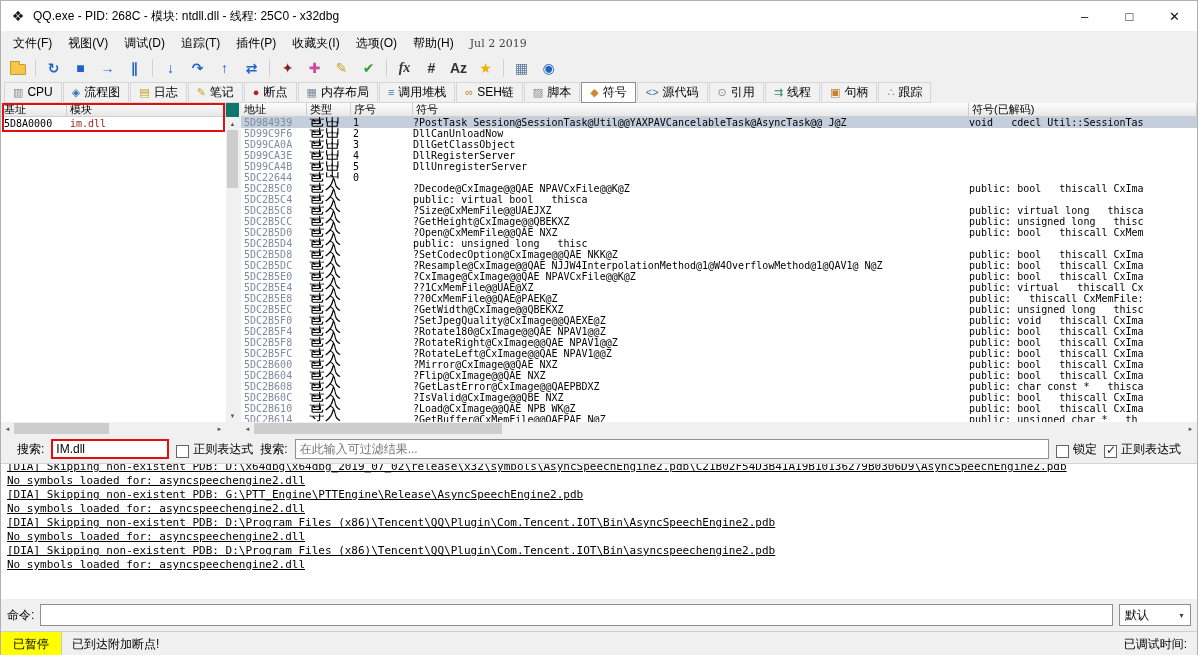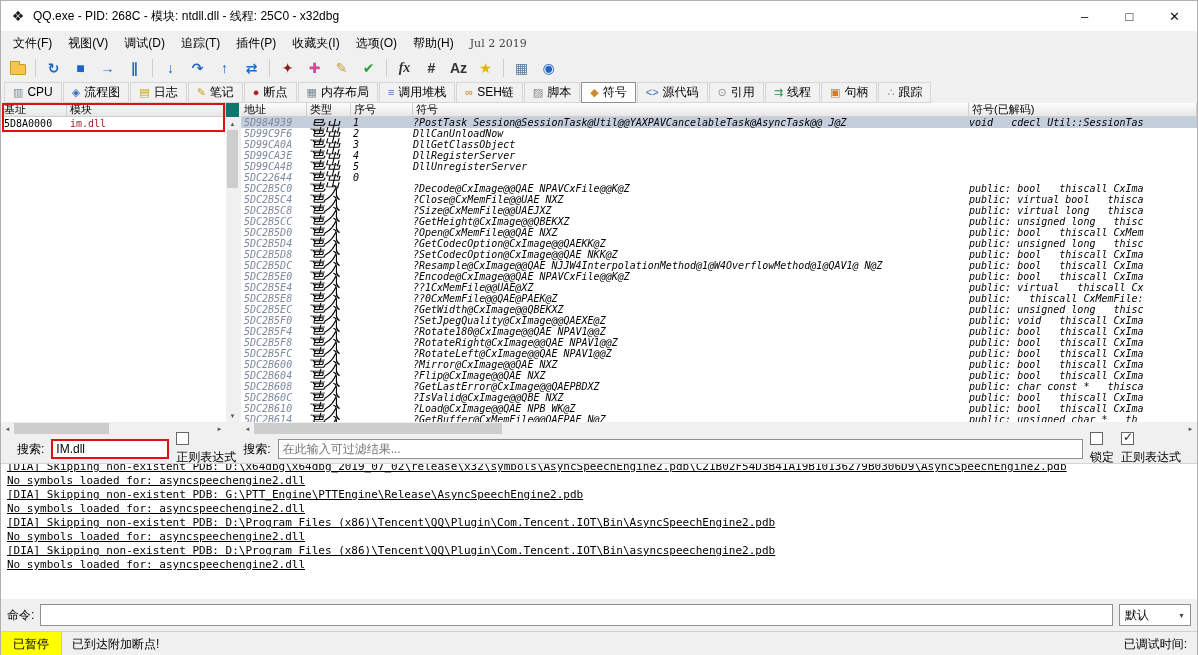"5D984939" .s-row { align-items: flex-start -> flex-end; font-style: italic -> none }
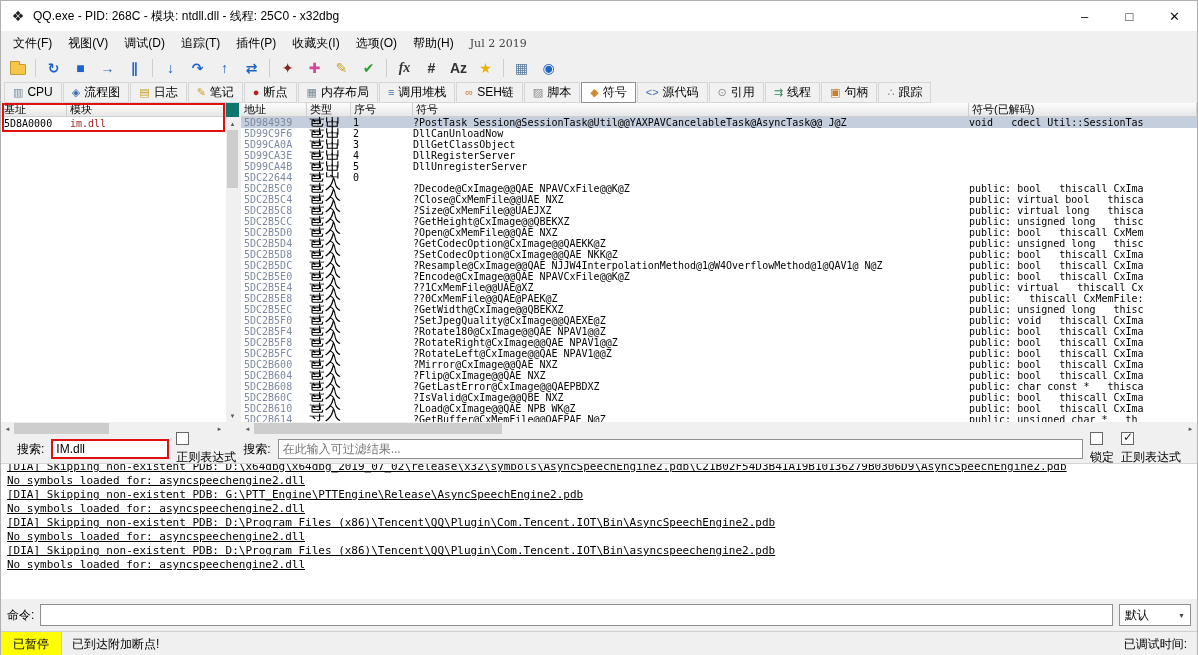"?Close@CxMemFile@@UAE_NXZ" span.c-sym { html: <span>?Close@CxMemFile@@UAE_NXZ</span> -> none }
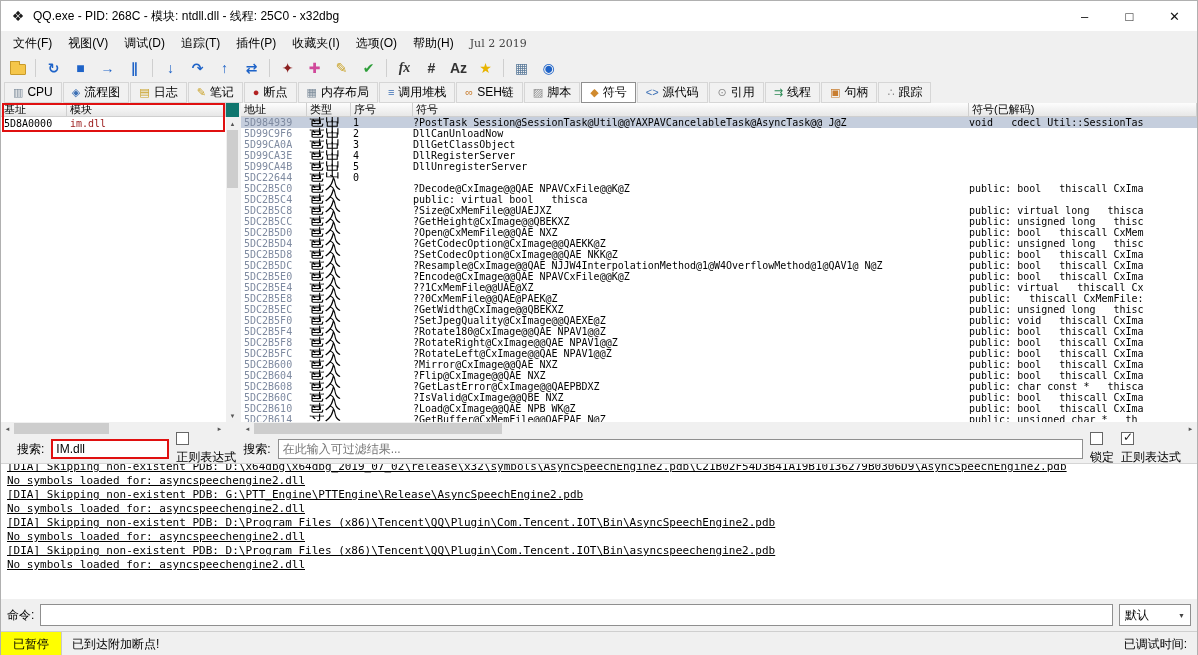"?GetCodecOption@CxImage@@QAEKK@Z" span.c-sym { html: <span>?GetCodecOption@CxImage@@QAEKK@Z</span> -> none }
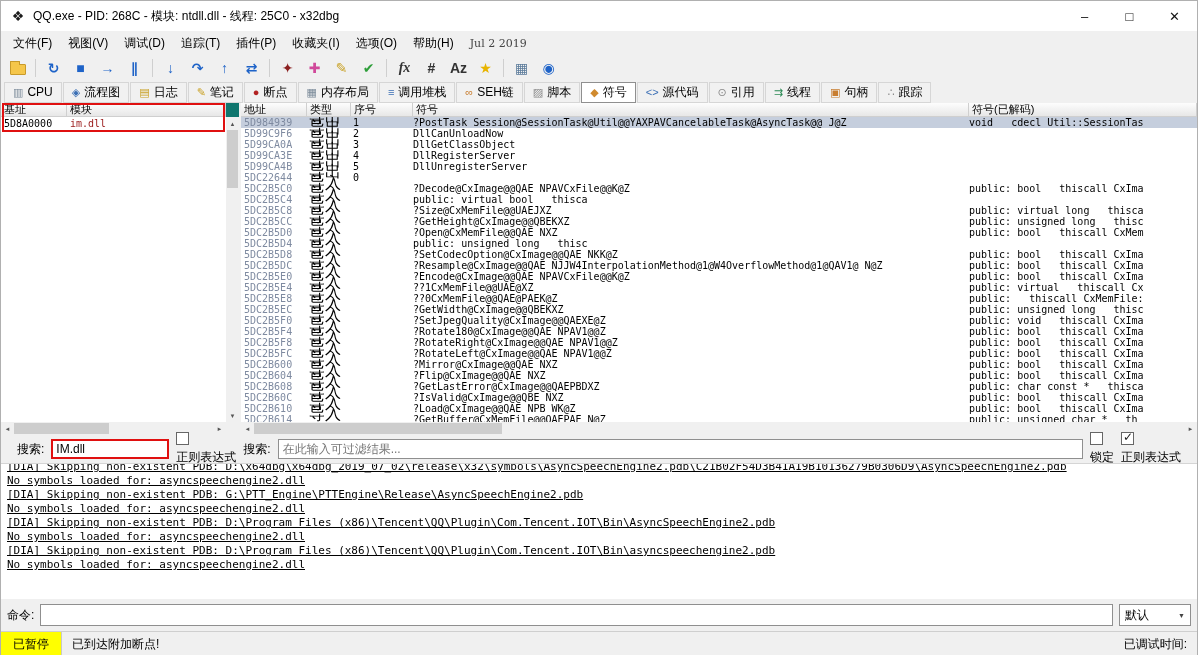"?Encode@CxImage@@QAE_NPAVCxFile@@K@Z" span.c-sym { text: Encode@CxImage@@QAE -> CxImage@CxImage@@QAE }
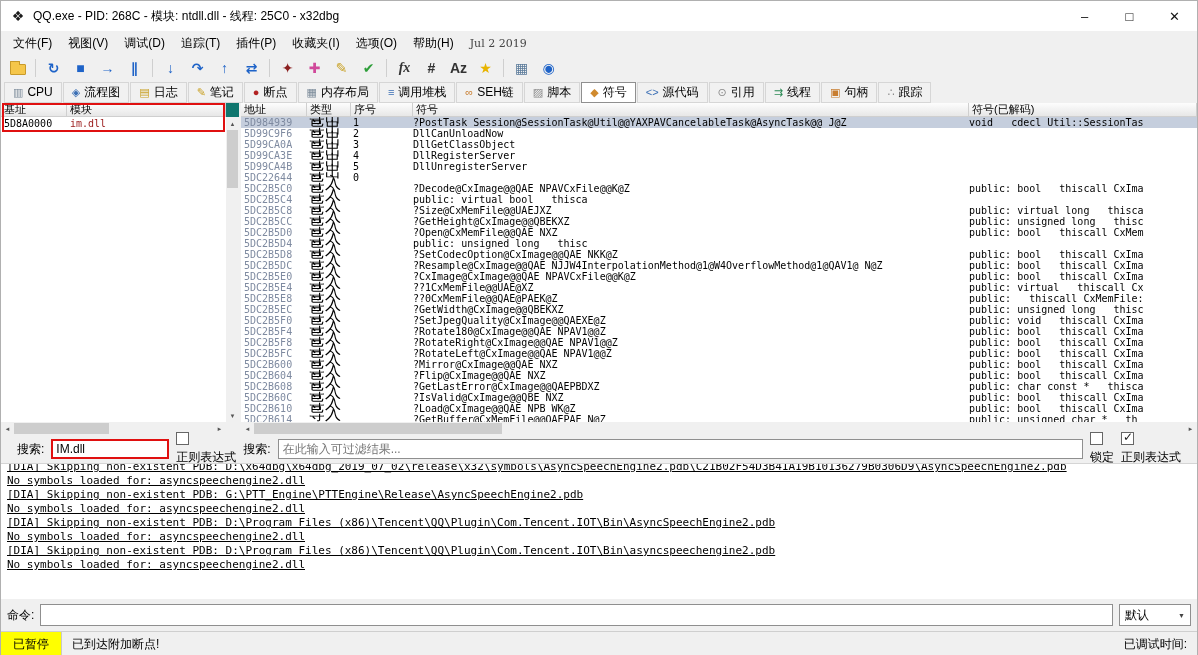"正则表达式" .cb-group { align-items: flex-start -> flex-end; flex-direction: column -> none }
